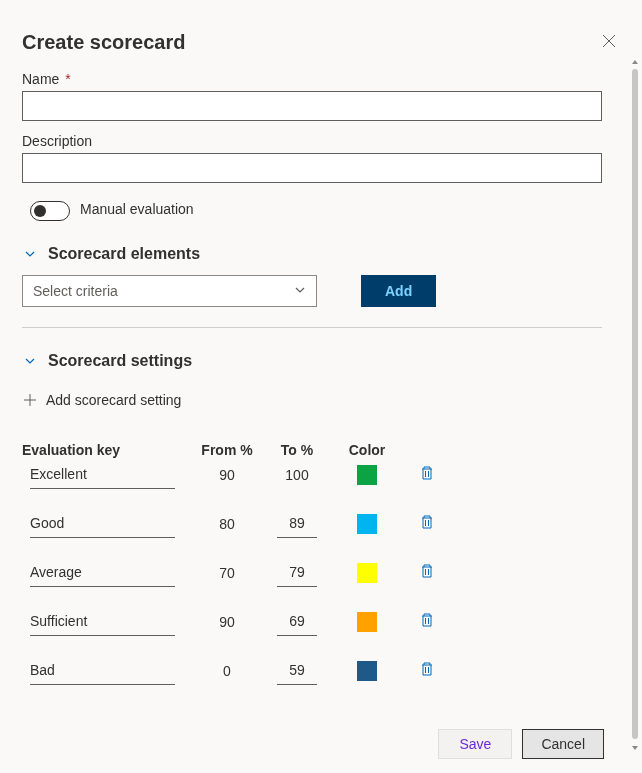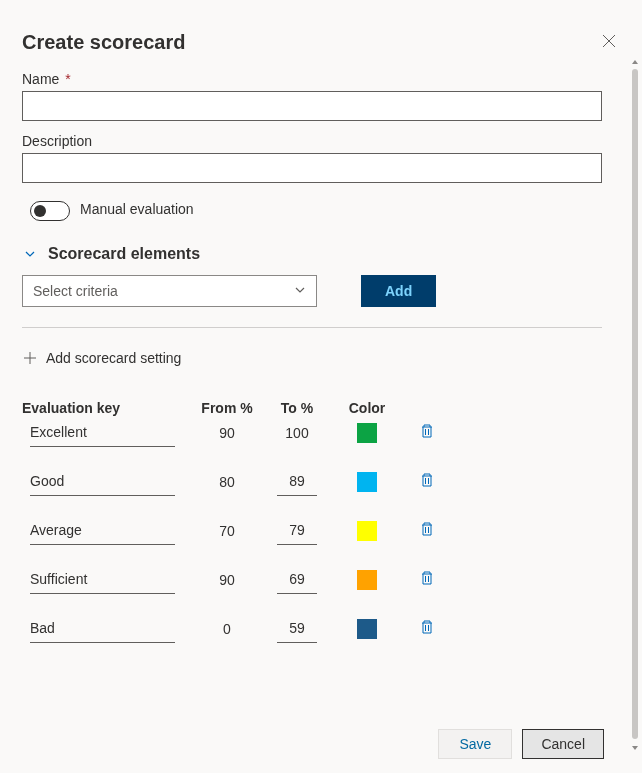"Scorecard settings" div.section-header { html: none -> <div> <span> <svg> <path></path> </svg> </span> <h2>Scorecard settings</h2> </div> }
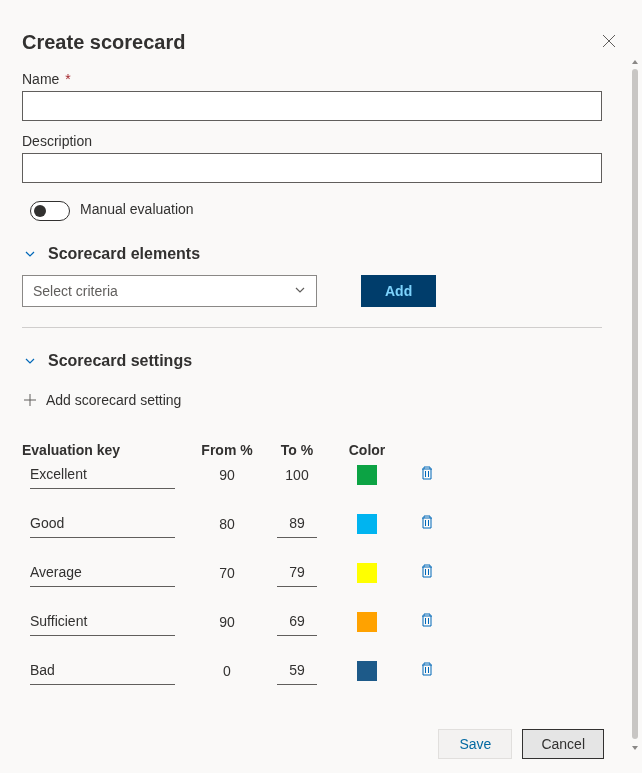"Save" .save-btn { color: #0369a1 -> #6d28d9 }
